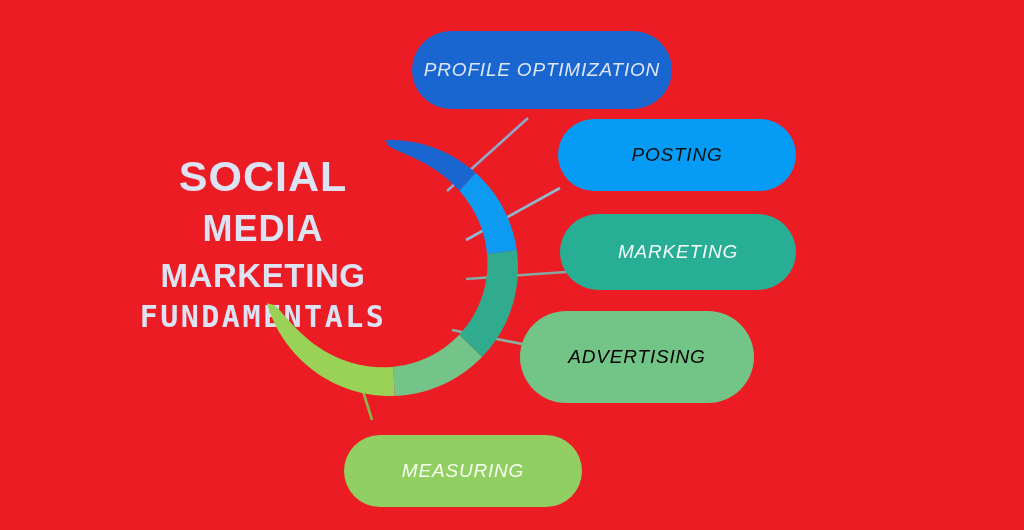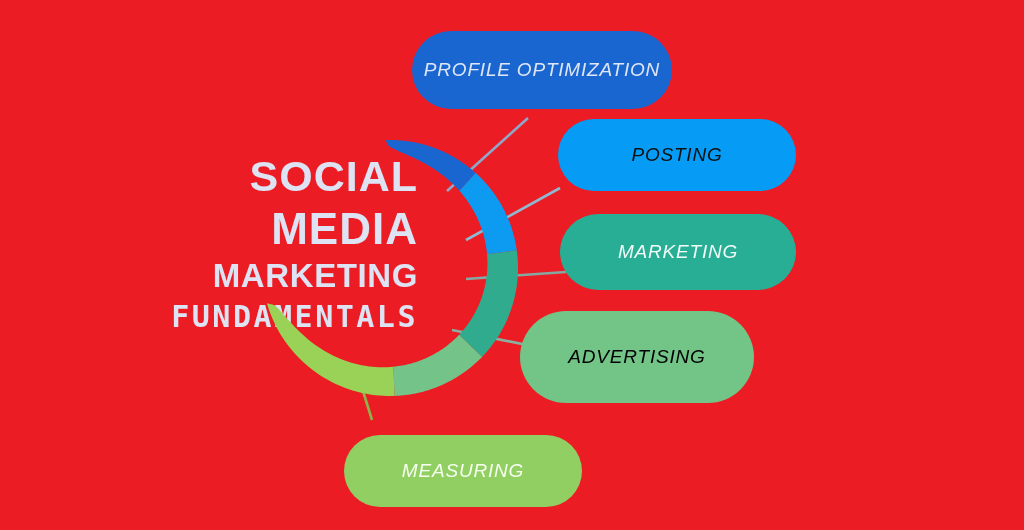"SOCIAL" .headline { text-align: right -> center }
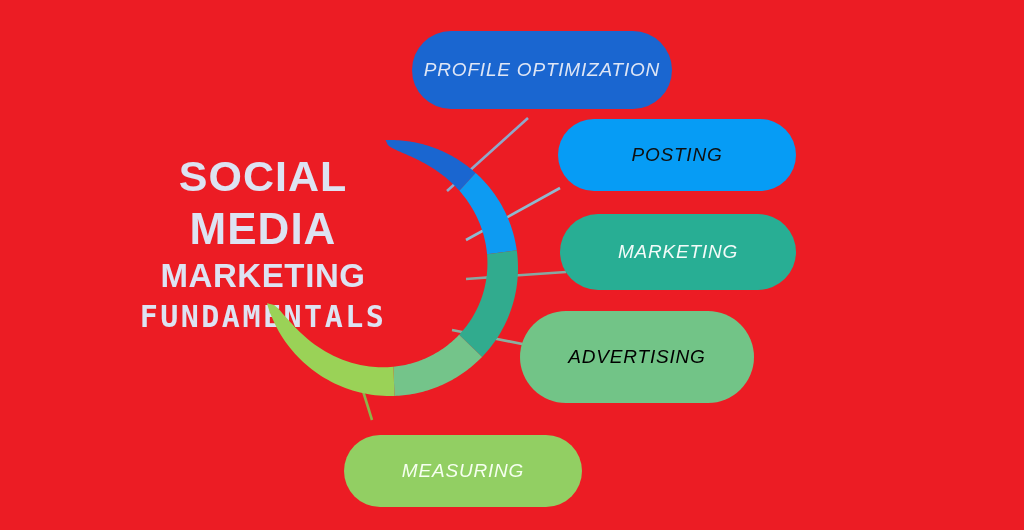"MEDIA" .headline .ln-media { font-size: 44px -> 36px }
